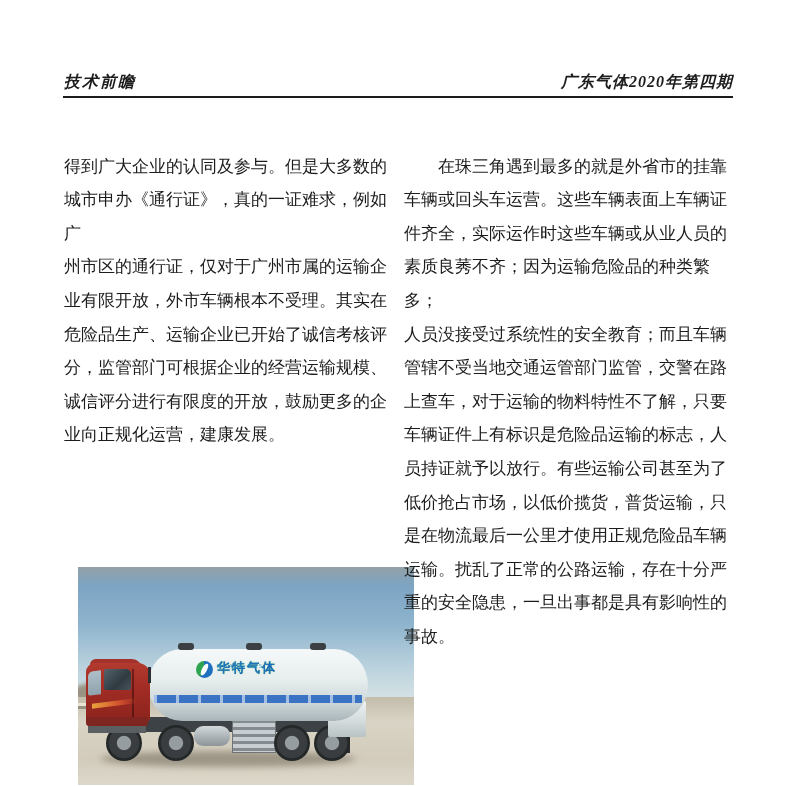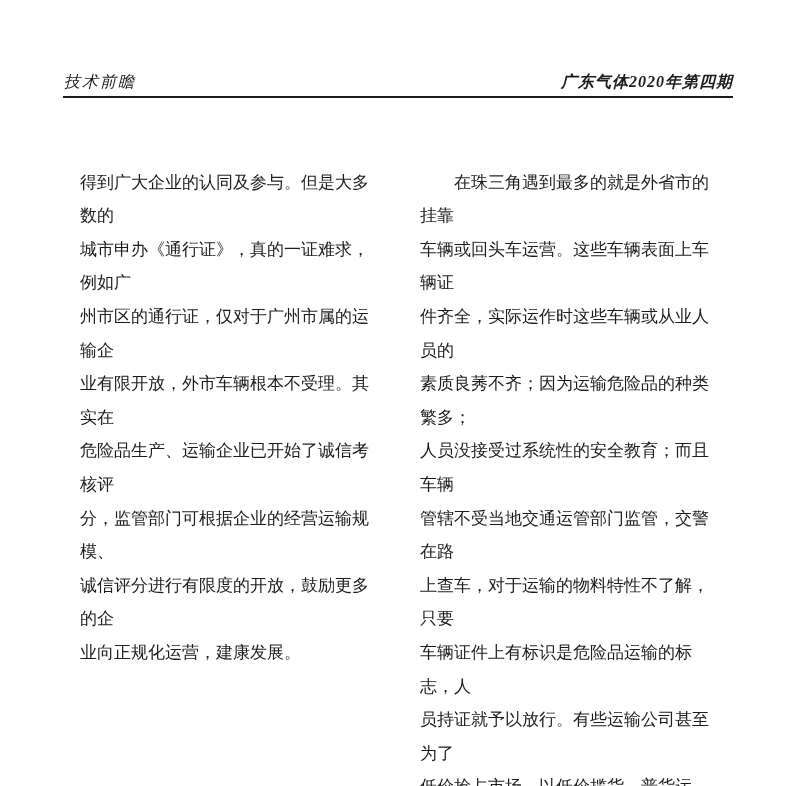"技术前瞻" .hdr-left { font-weight: normal -> bold }
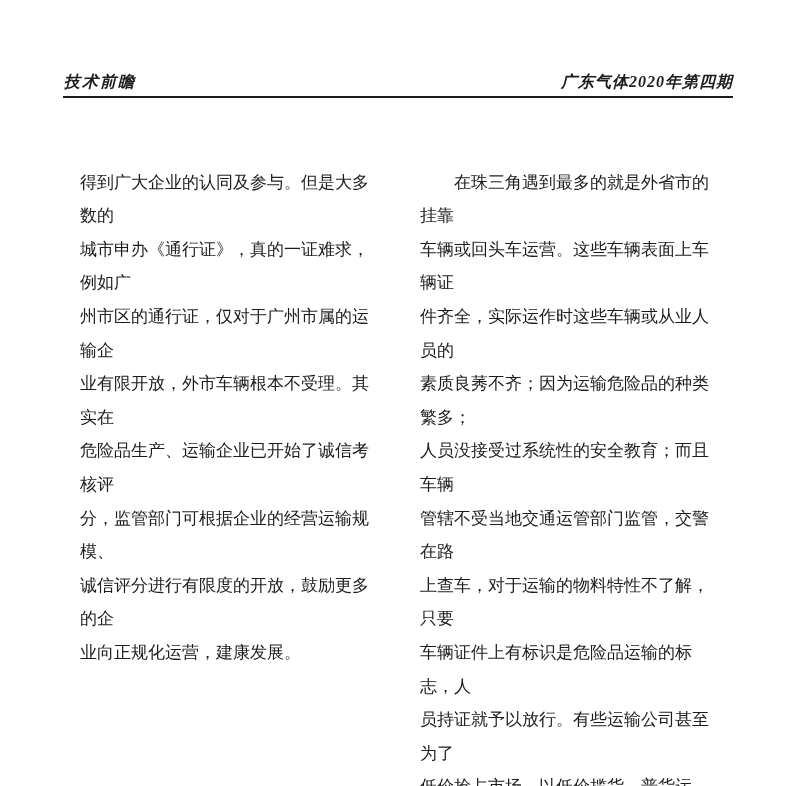"得到广大企业的认同及参与。但是大多数的" .para { margin: 16px -> 0 }
